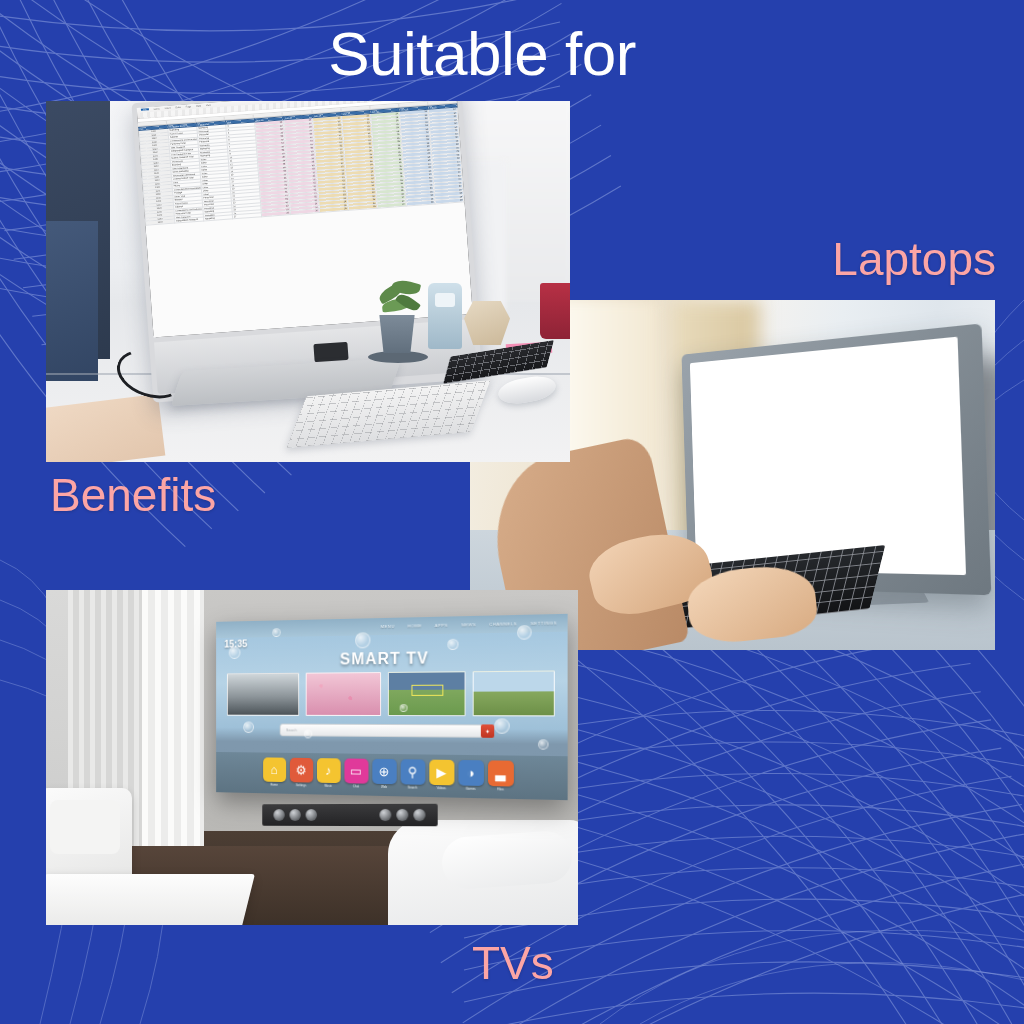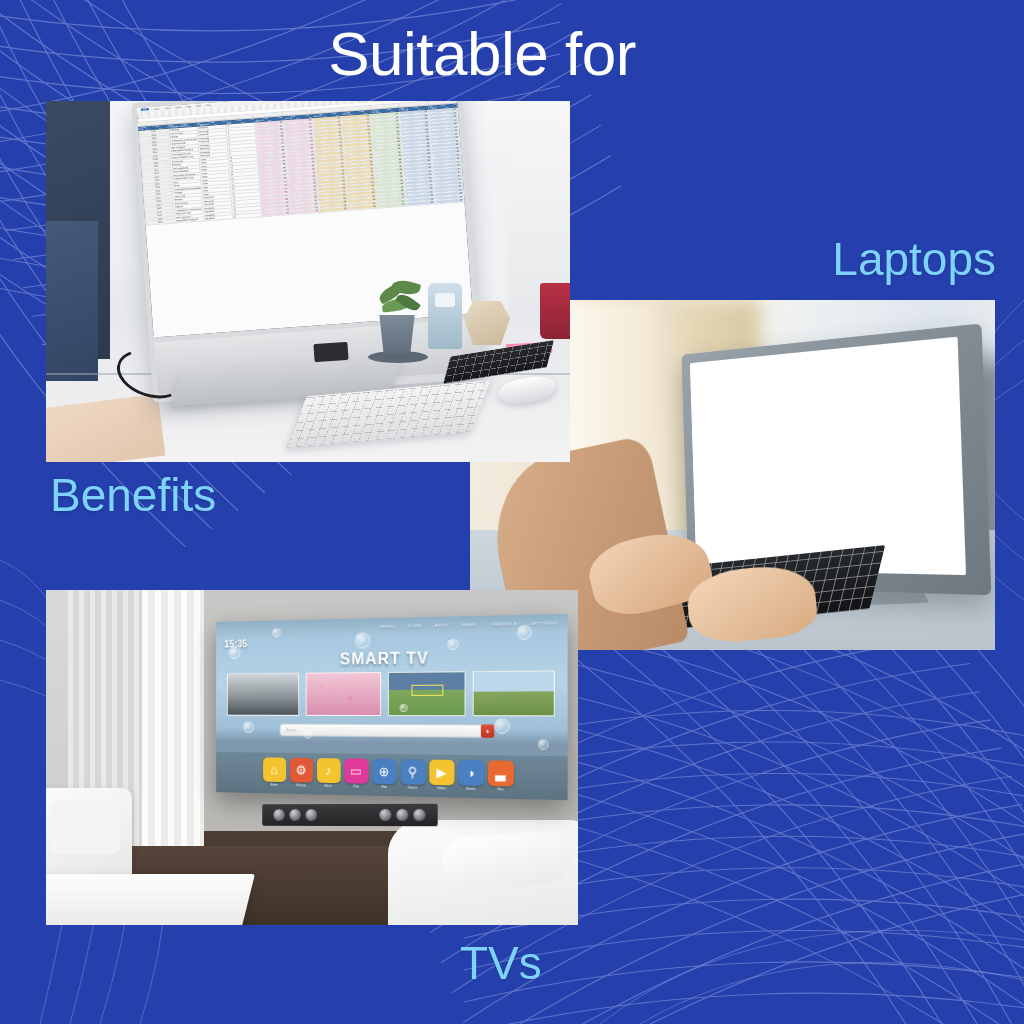"Laptops" .cap { color: #7dd3fc -> #fca5a5 }
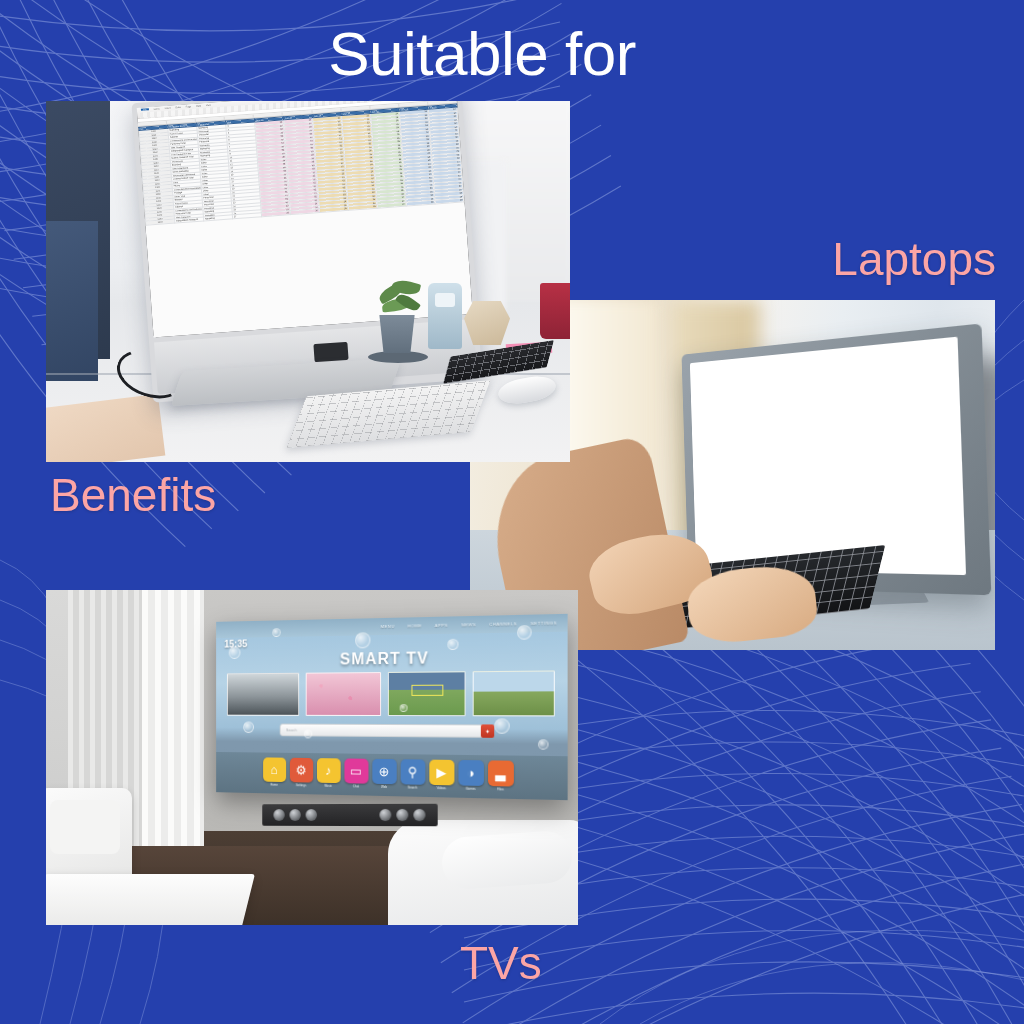"TVs" #cap-tvs { left: 460px -> 472px }
